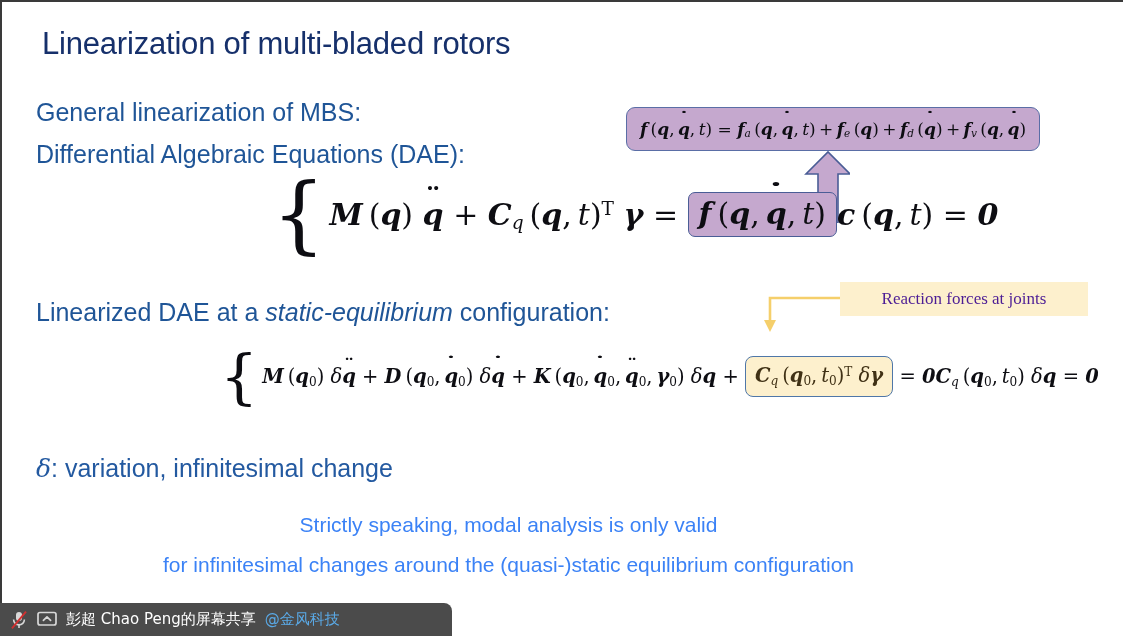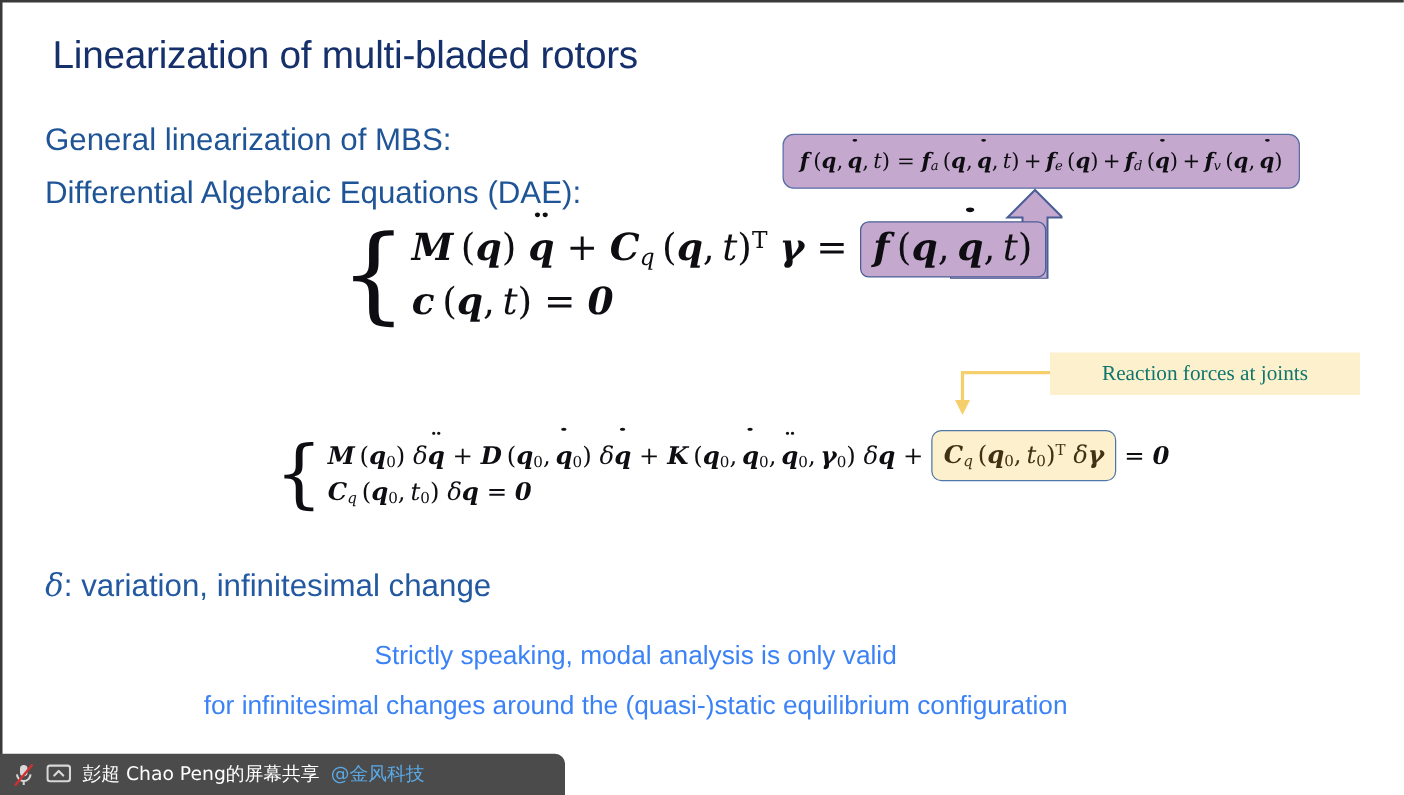"M (q) q + Cq" .sys-rows { flex-direction: column -> row }
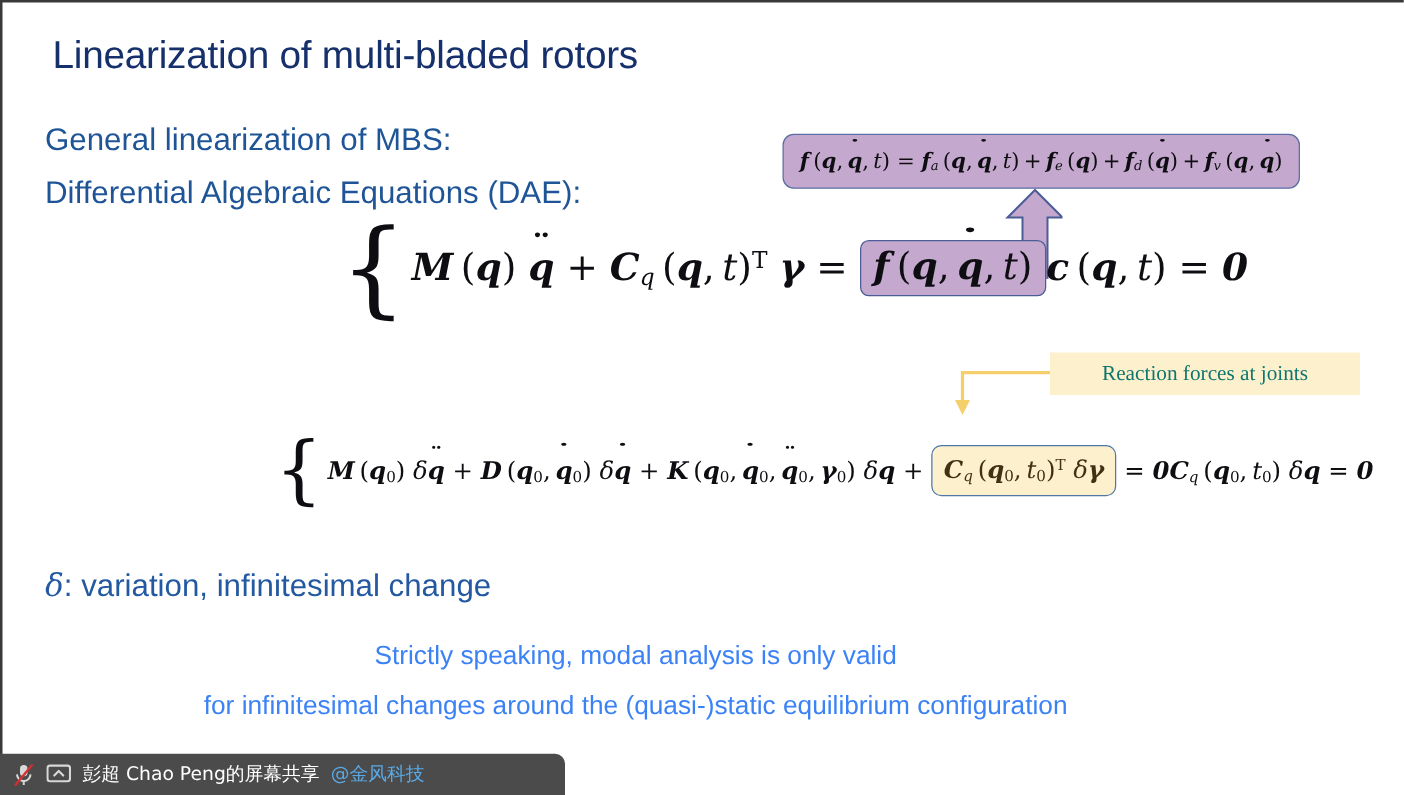"Linearized DAE at a static-equilibrium" div.blue-line { html: none -> <div> <span>Linearized DAE at a </span><span>static-equilibrium</span><span> configuration:</span> </div> }
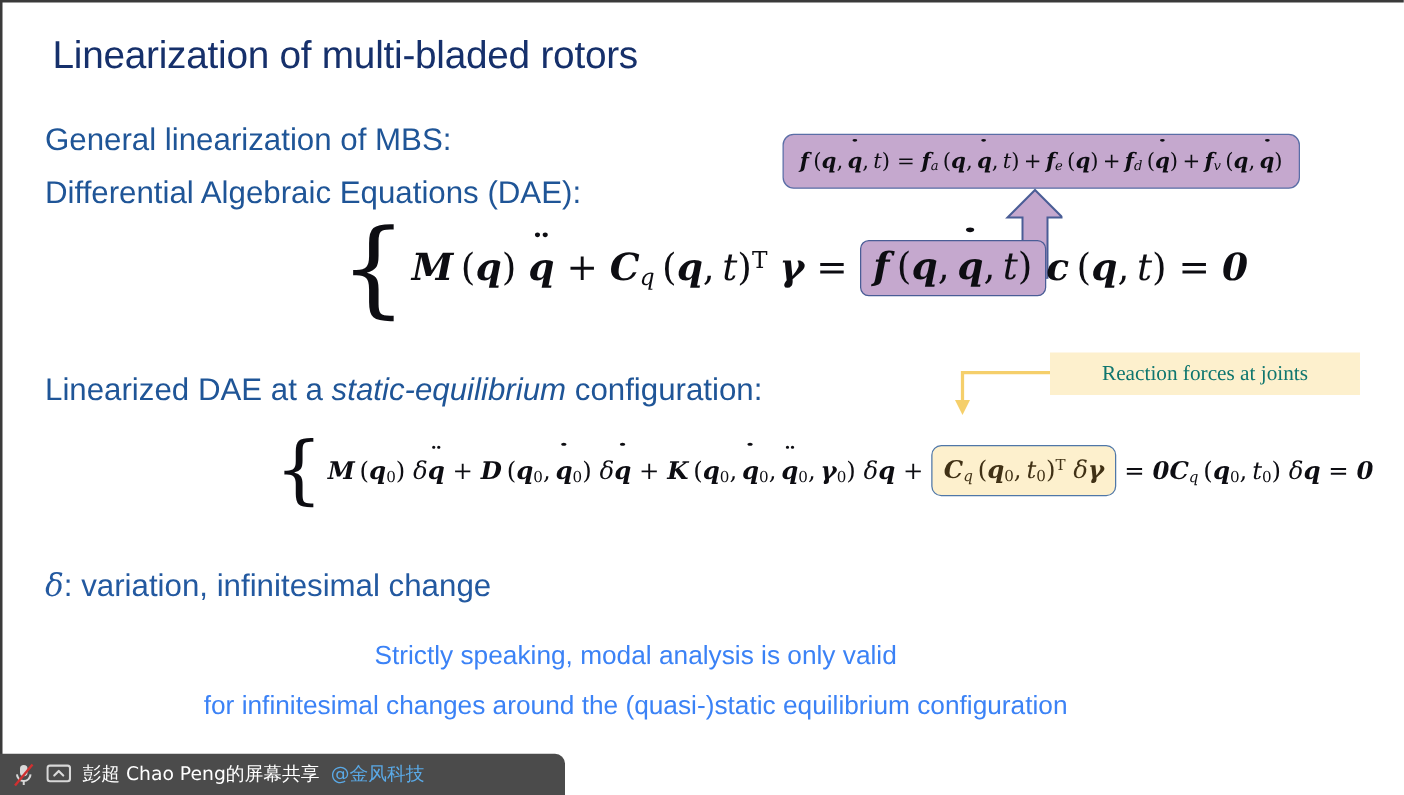"Reaction forces at joints" #callout { color: #0f766e -> #4c1d95 }
